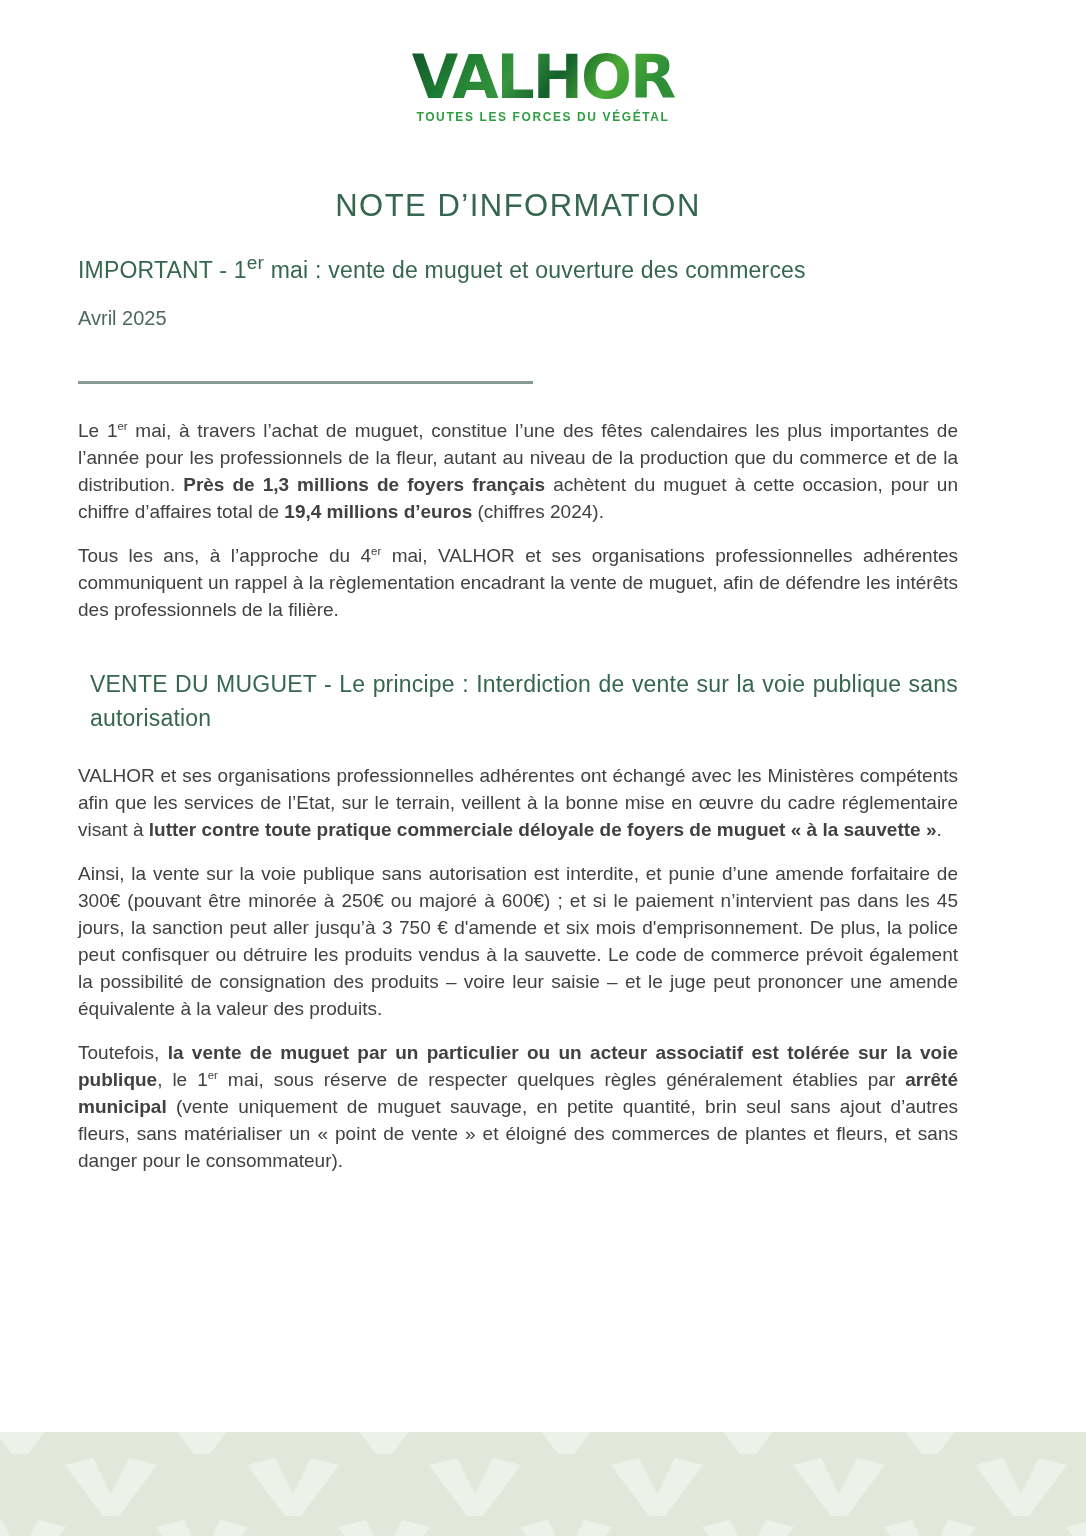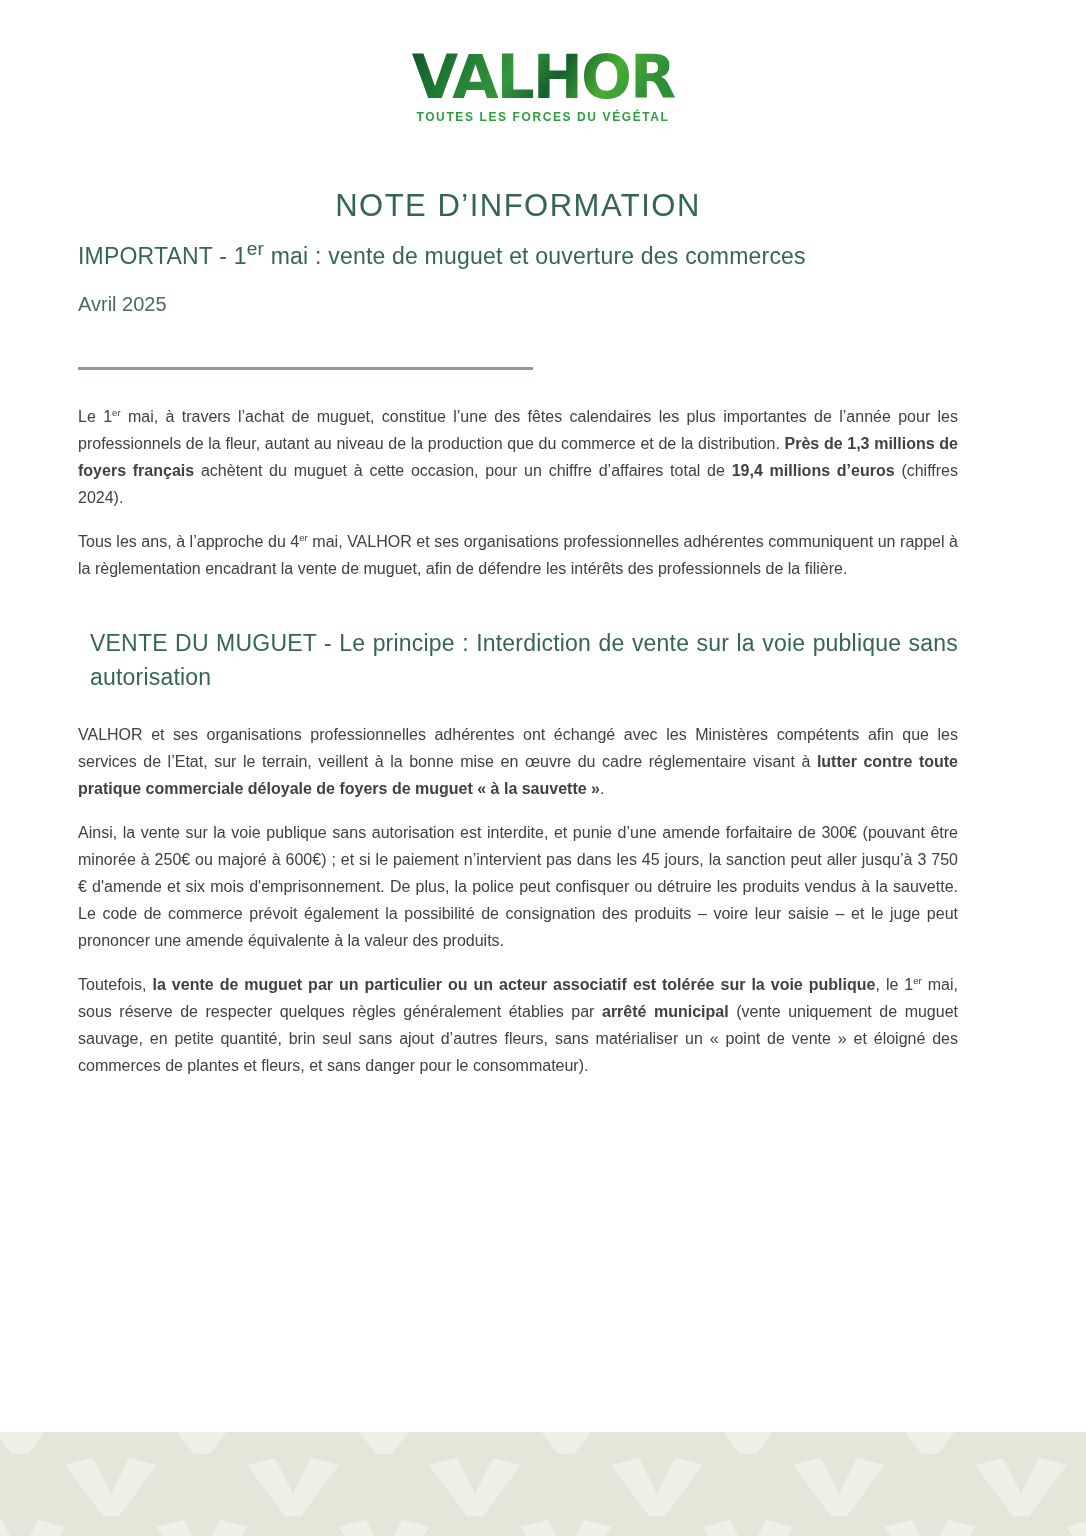"IMPORTANT - 1er mai :" .page-subtitle { margin-top: 14px -> 28px }
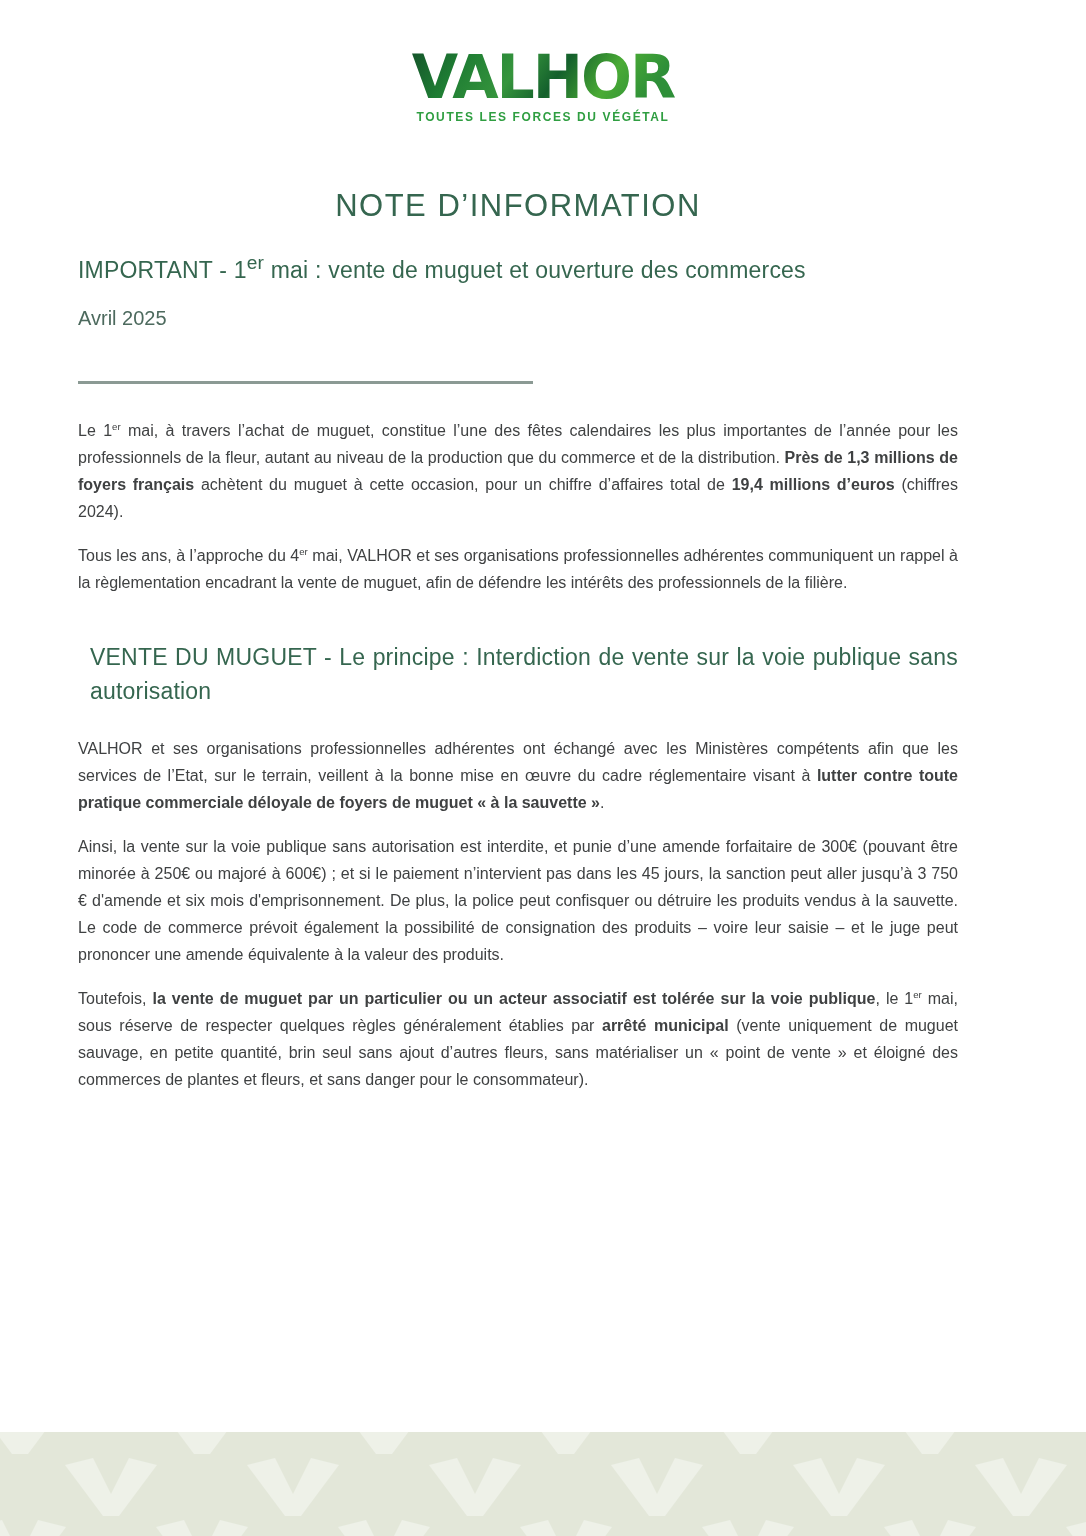"Le 1er mai, à travers" .doc-body p { font-size: 16px -> 19px }
